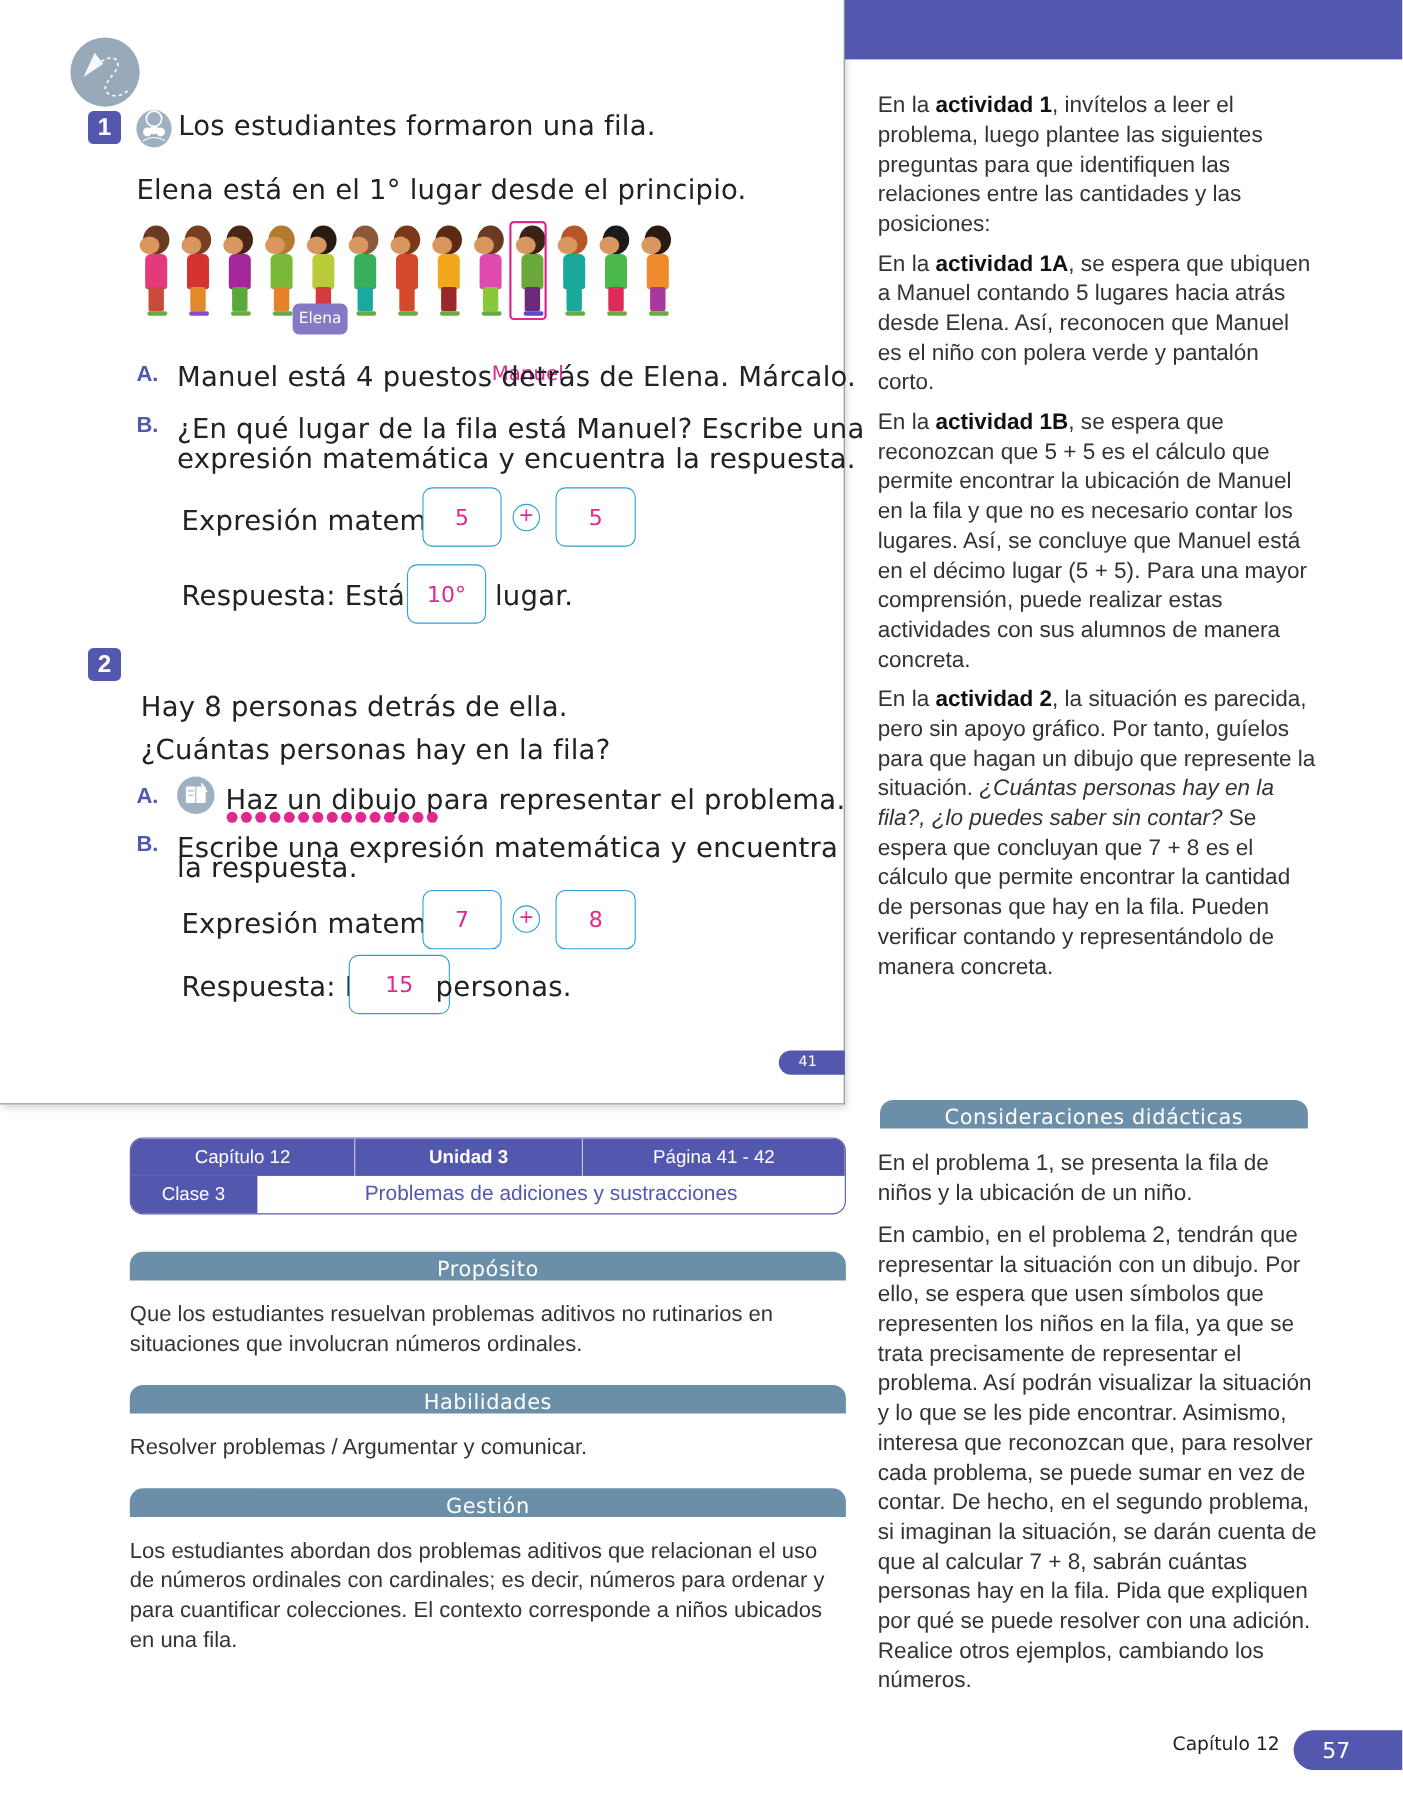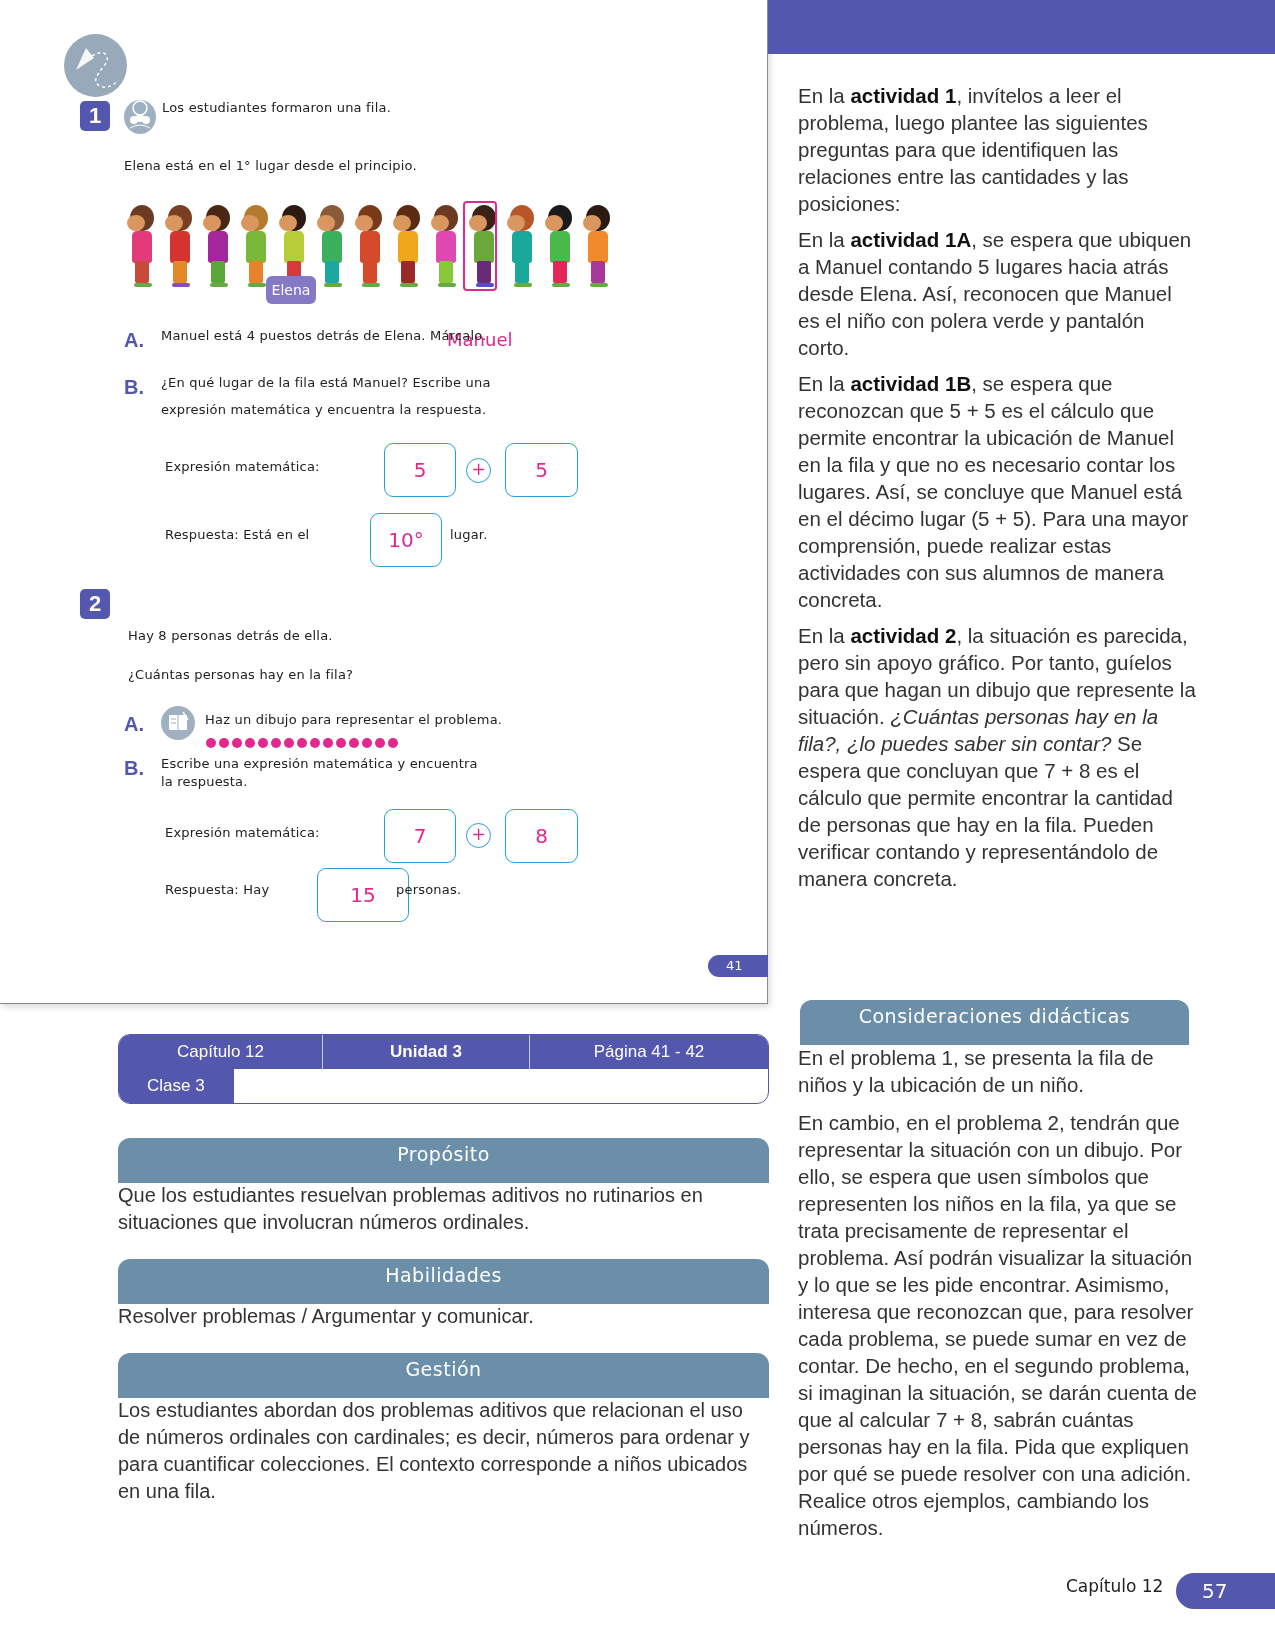"Los estudiantes formaron una fila." .sp-text { font-size: 13px -> 25px }
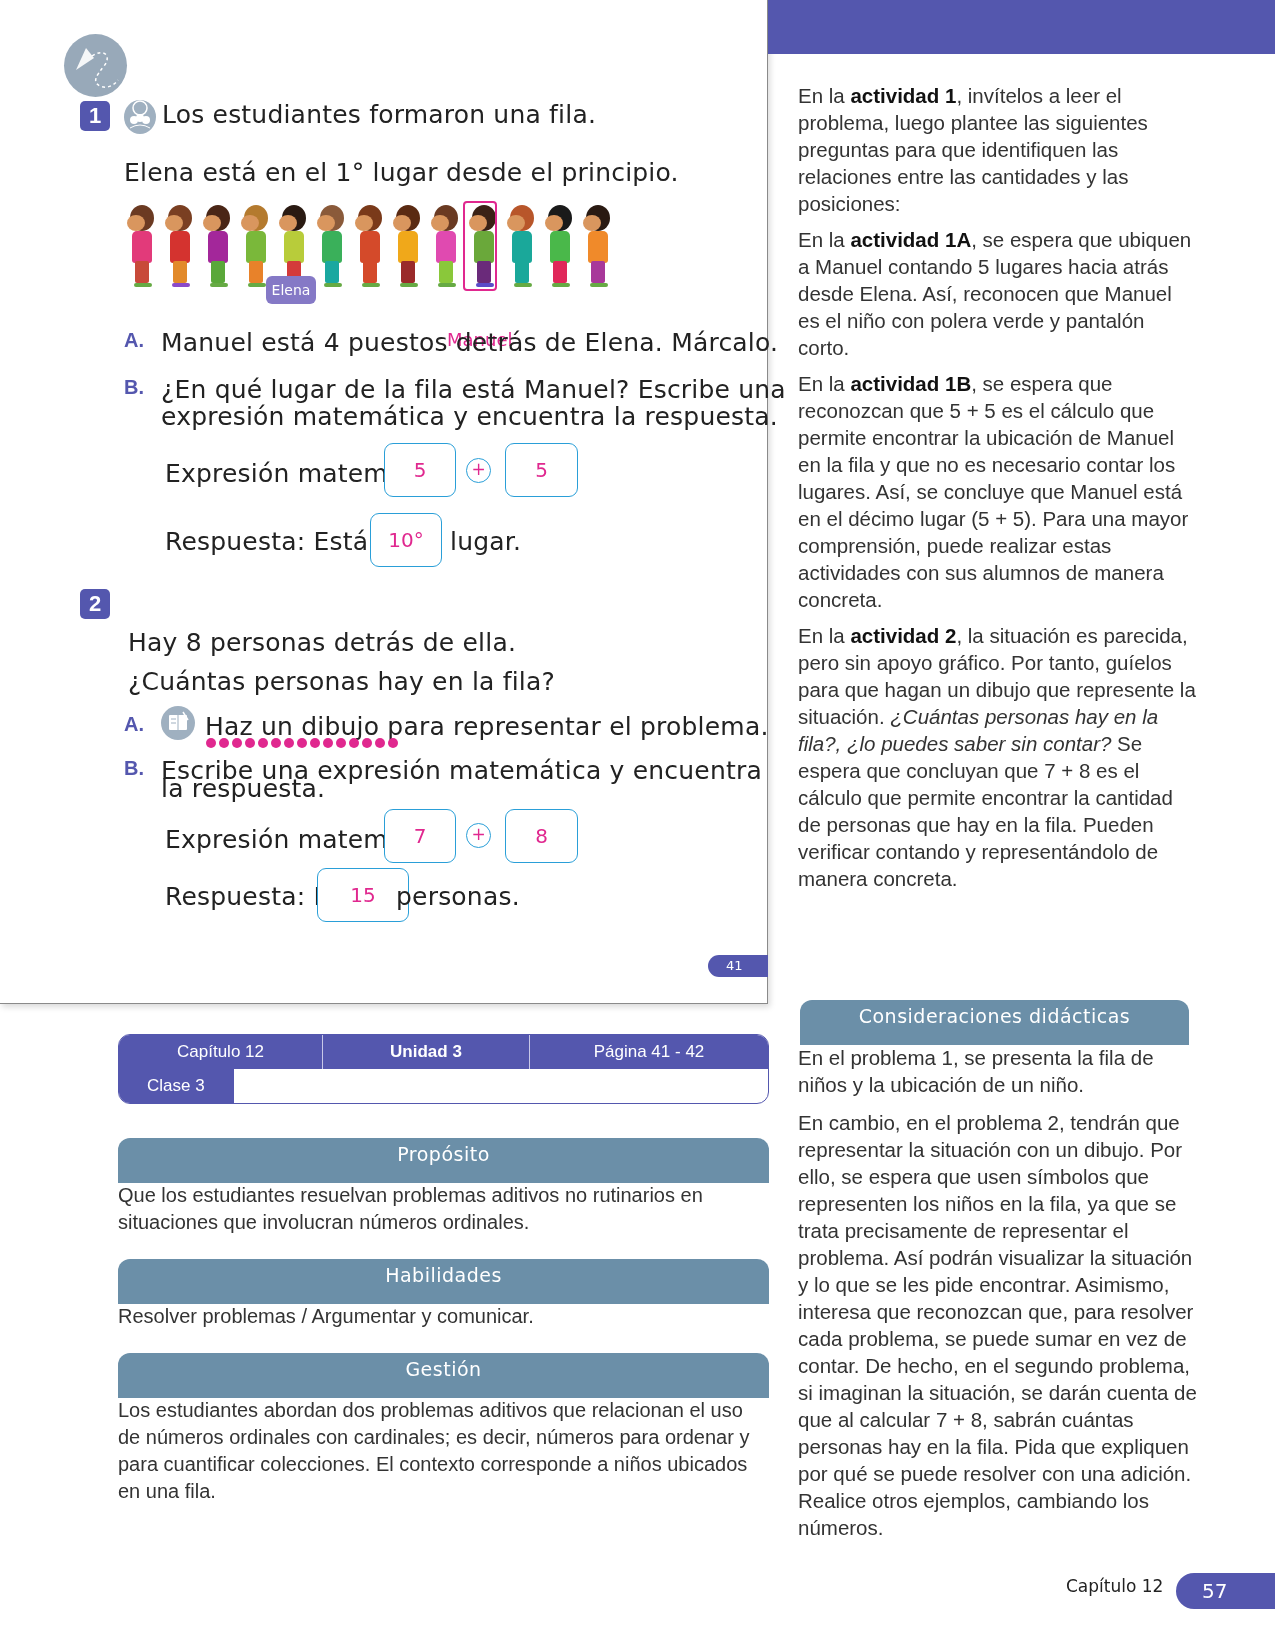"Consideraciones didácticas" .sec-header { height: 45px -> 26px }
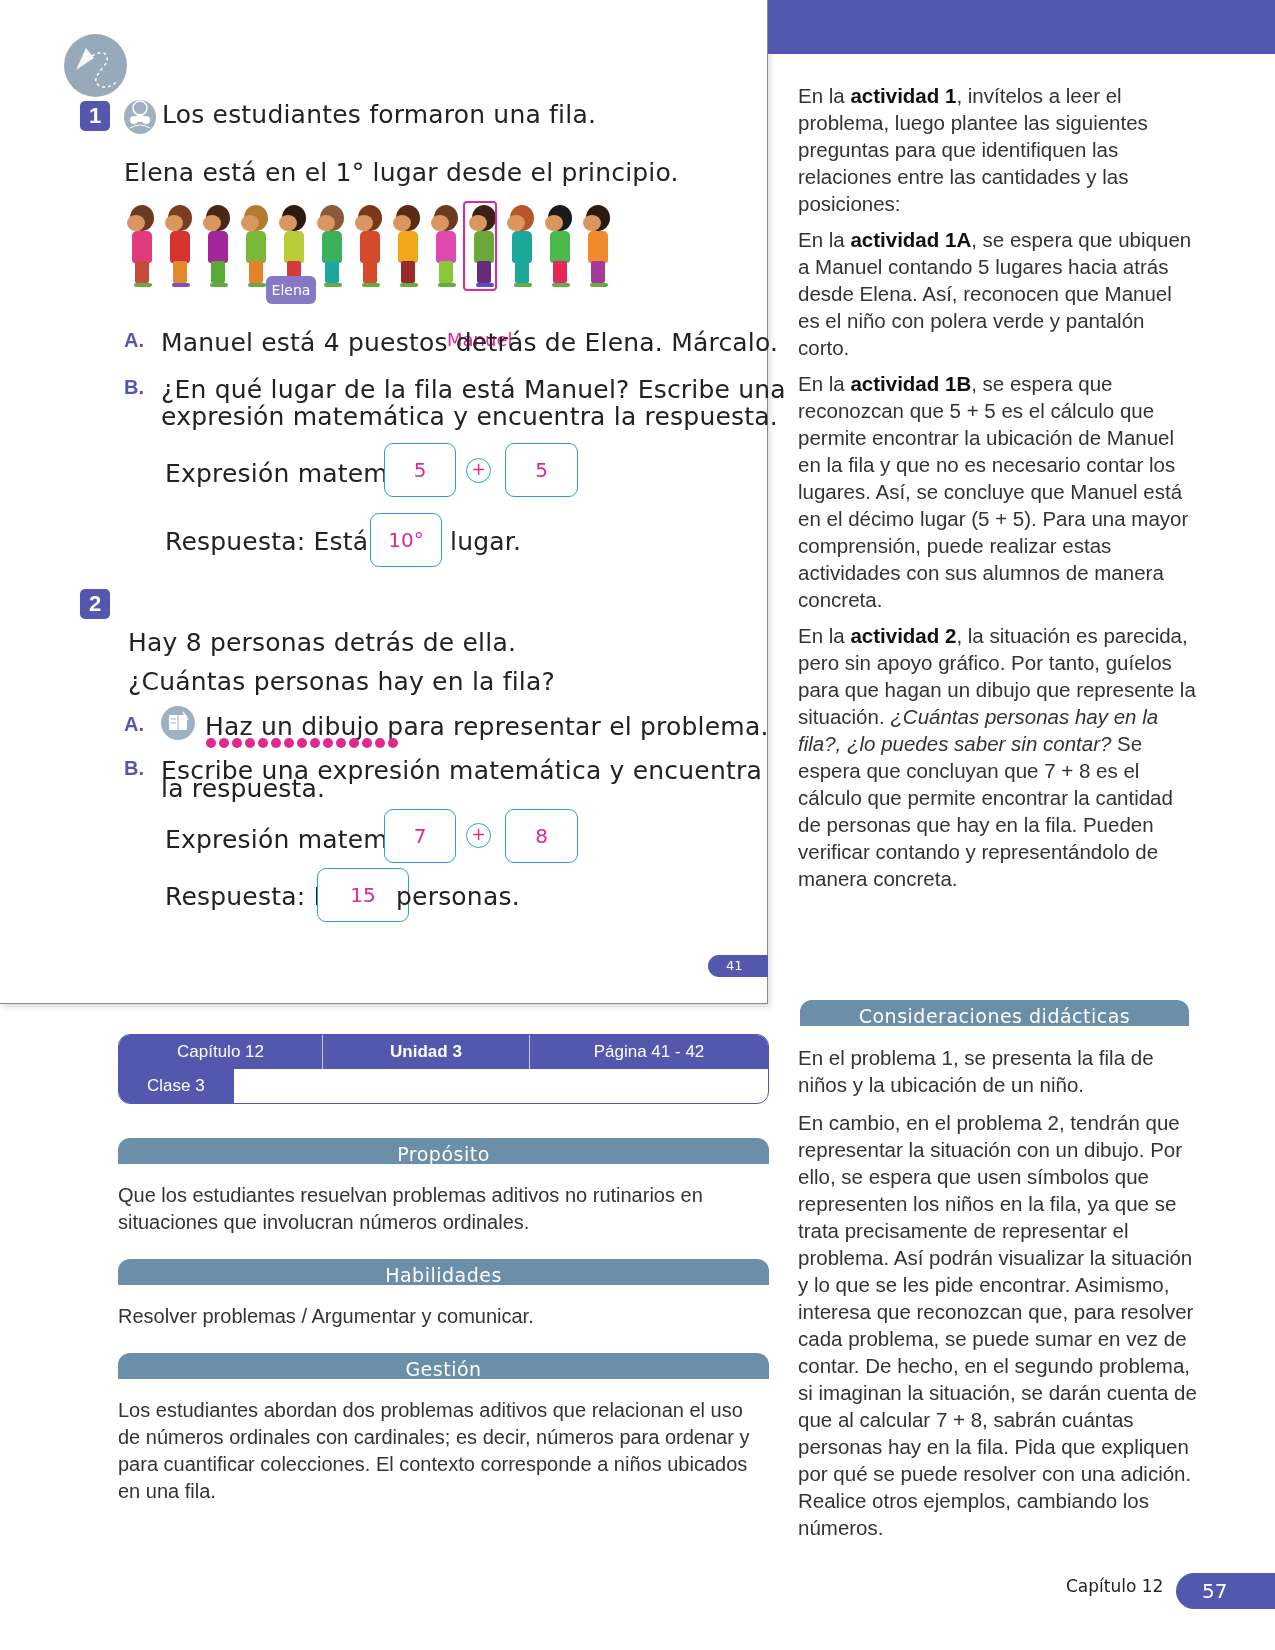"Problemas de adiciones y sustracciones" div.title { html: none -> <div>Problemas de adiciones y sustracciones</div> }
